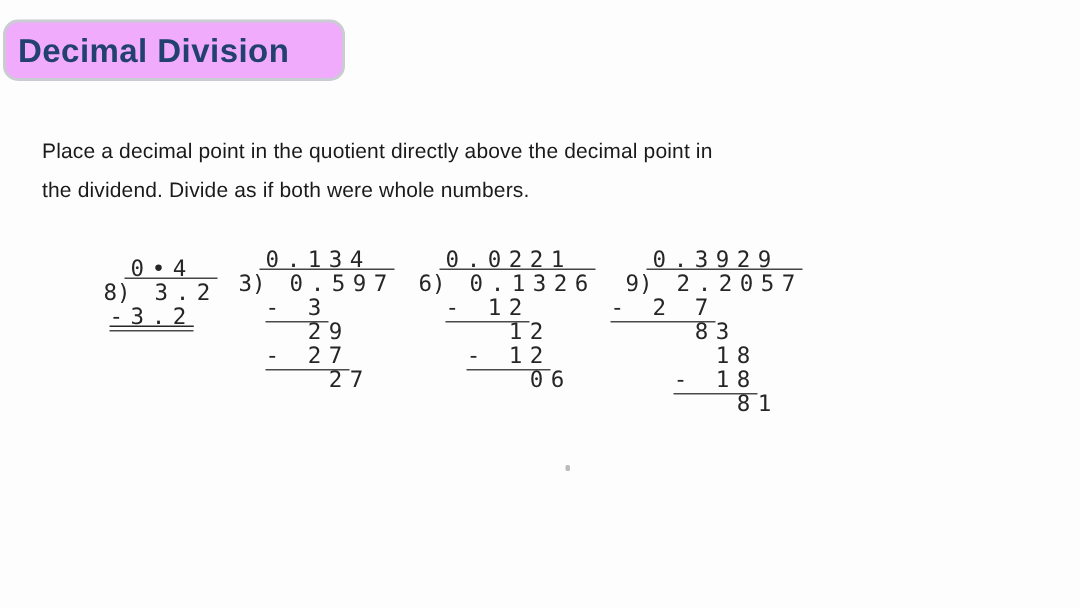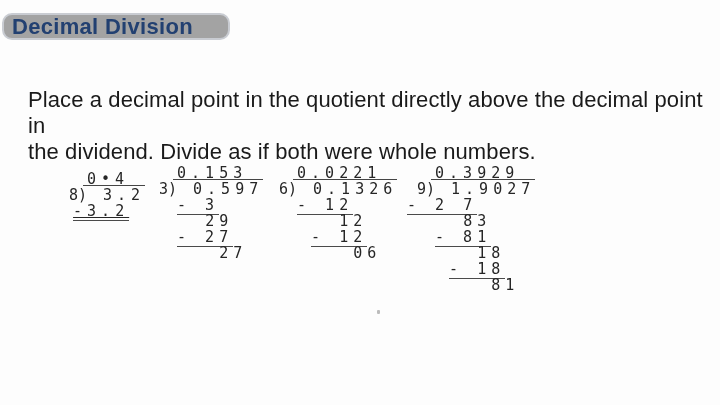"Decimal Division" .title-box { background: #a3a3a3 -> #f0abfc; height: 27px -> 41px }
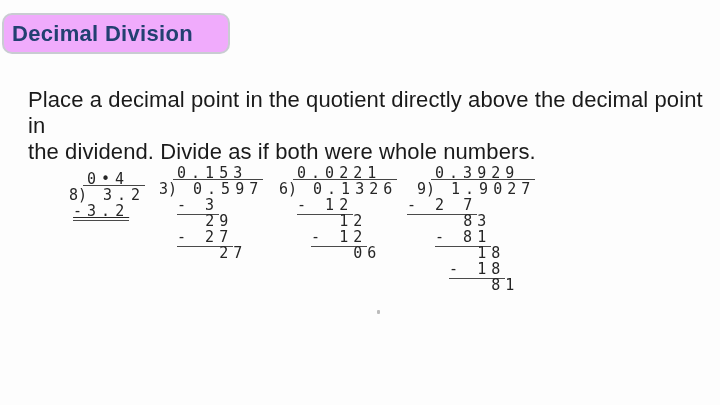"Place a decimal point in" .instructions { font-size: 22px -> 14px }
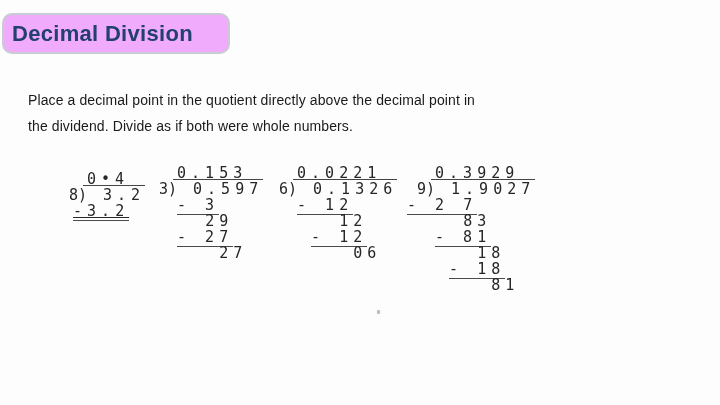"0.153" span.content { text: 0.153 -> 0.134 }
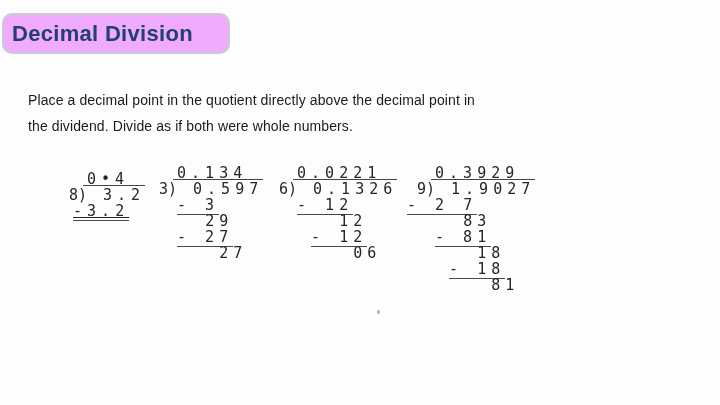"1.9027" span.content { text: 1.9027 -> 2.2057 }
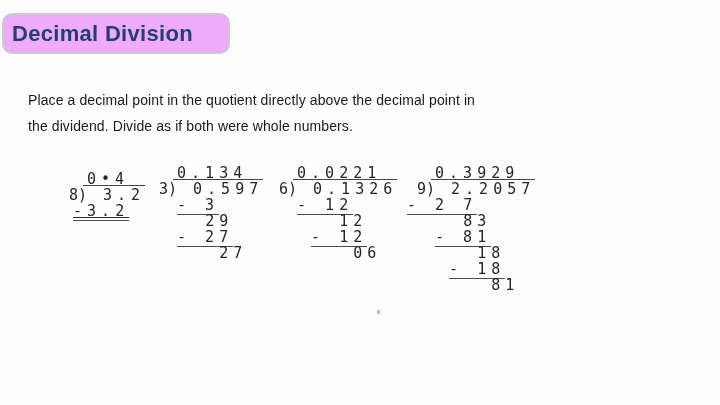"- 81" div.mrow { html: <div><span>- 81</span></div> -> none }
